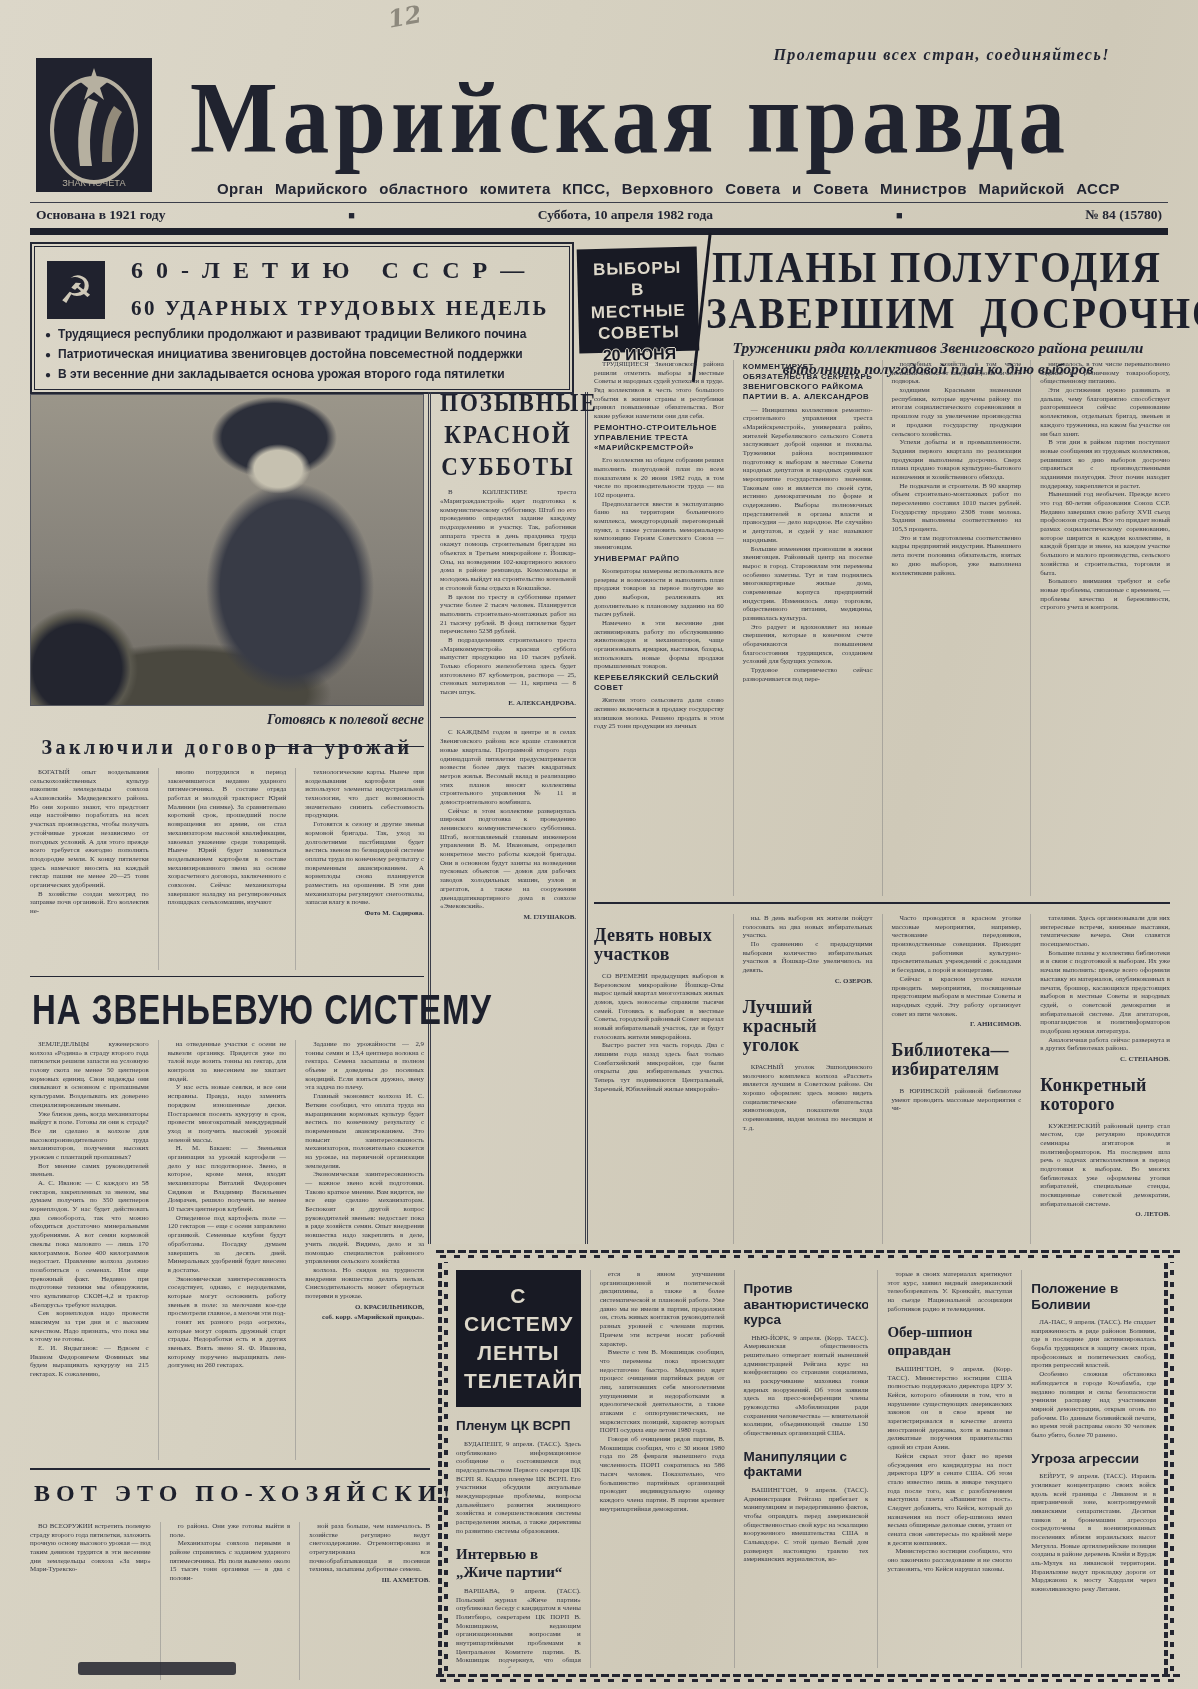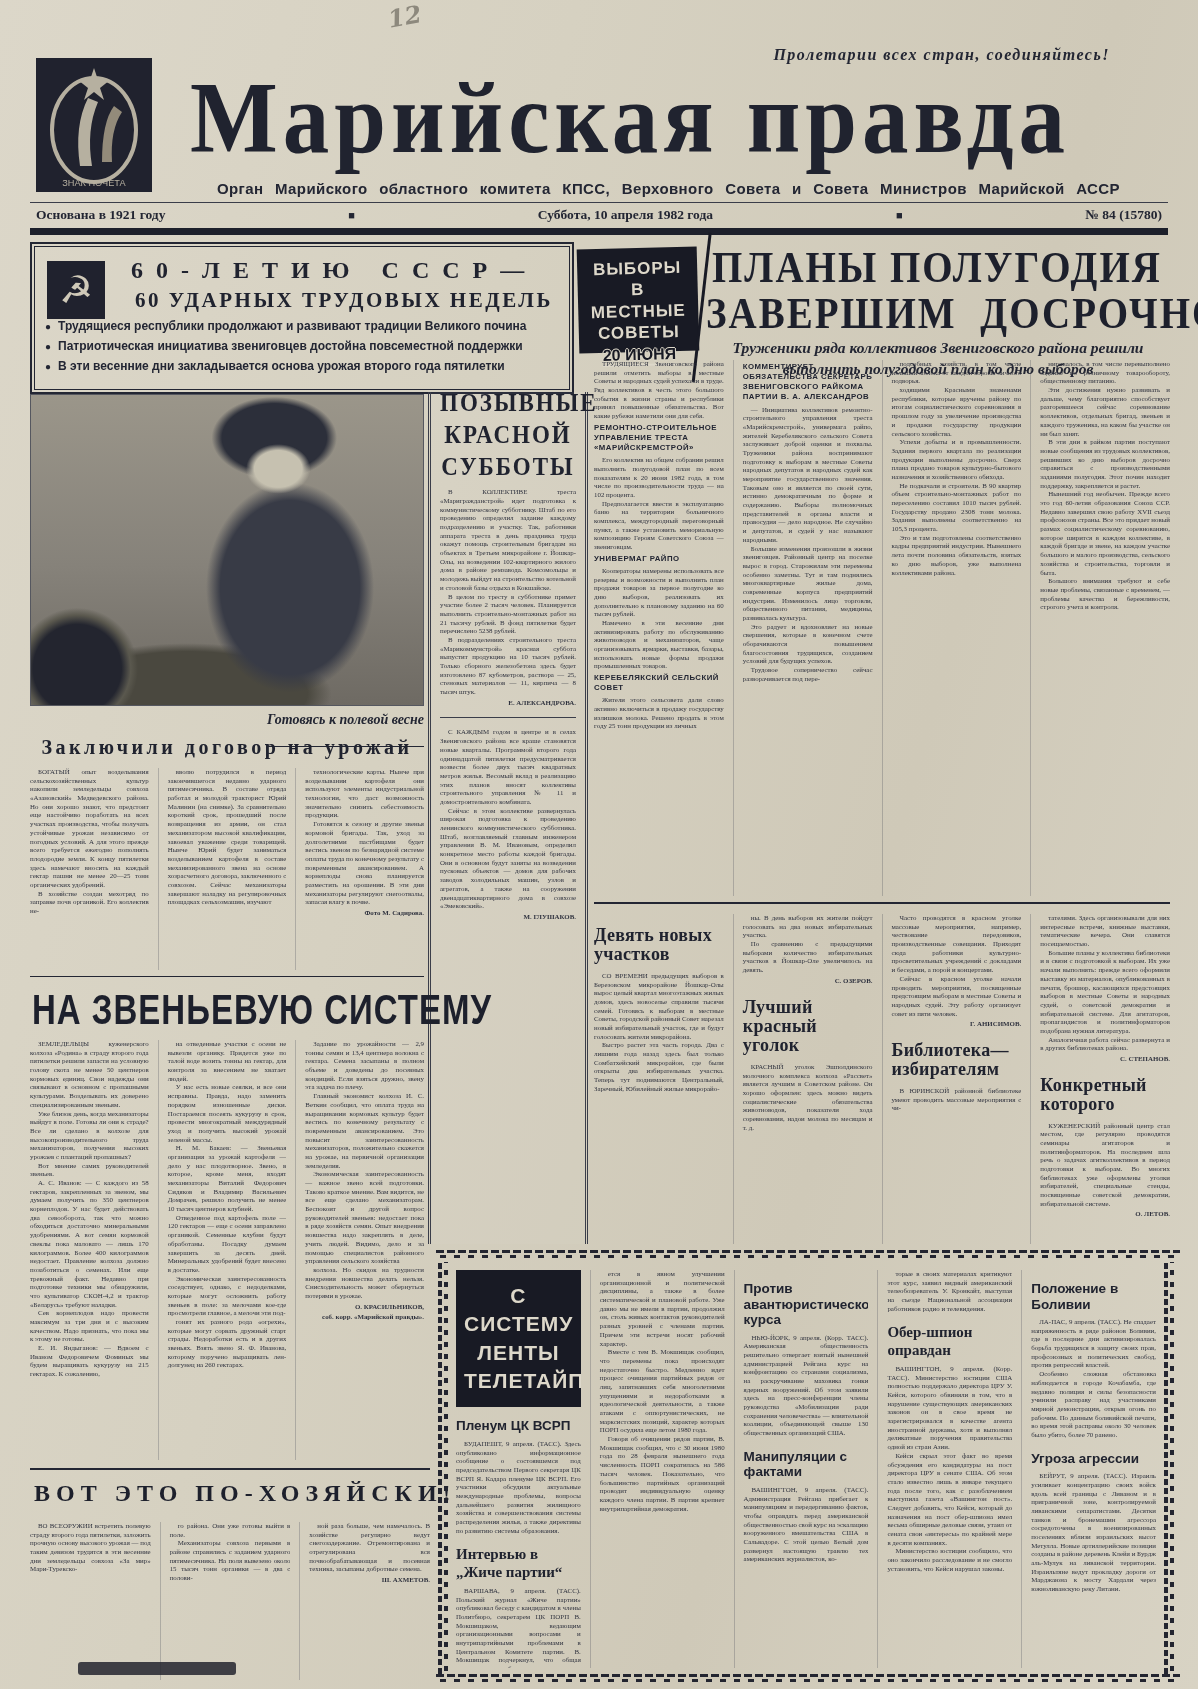"60 УДАРНЫХ ТРУДОВЫХ НЕДЕЛЬ" #banner-l2 { margin-top: 4px -> 12px; text-align: center -> none }
